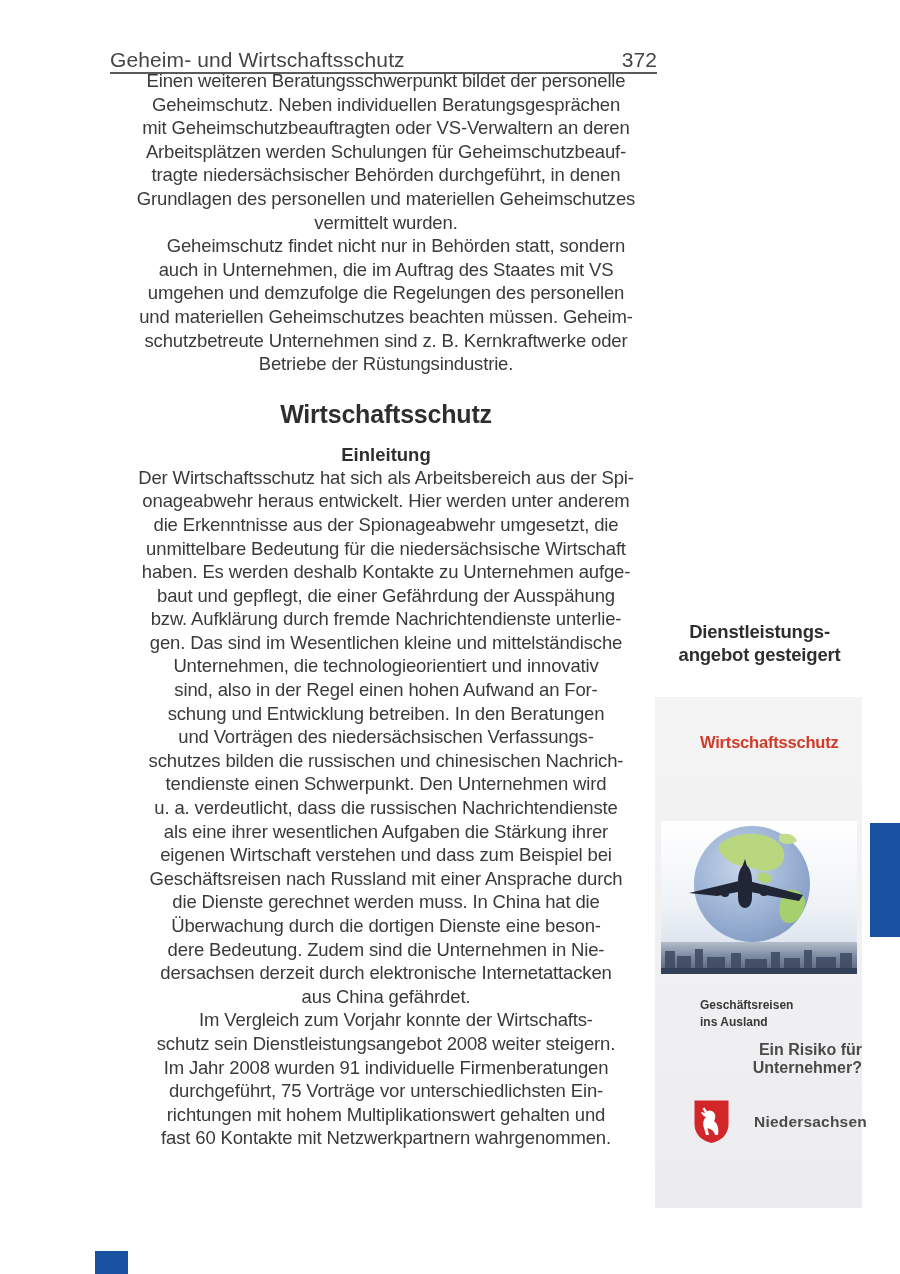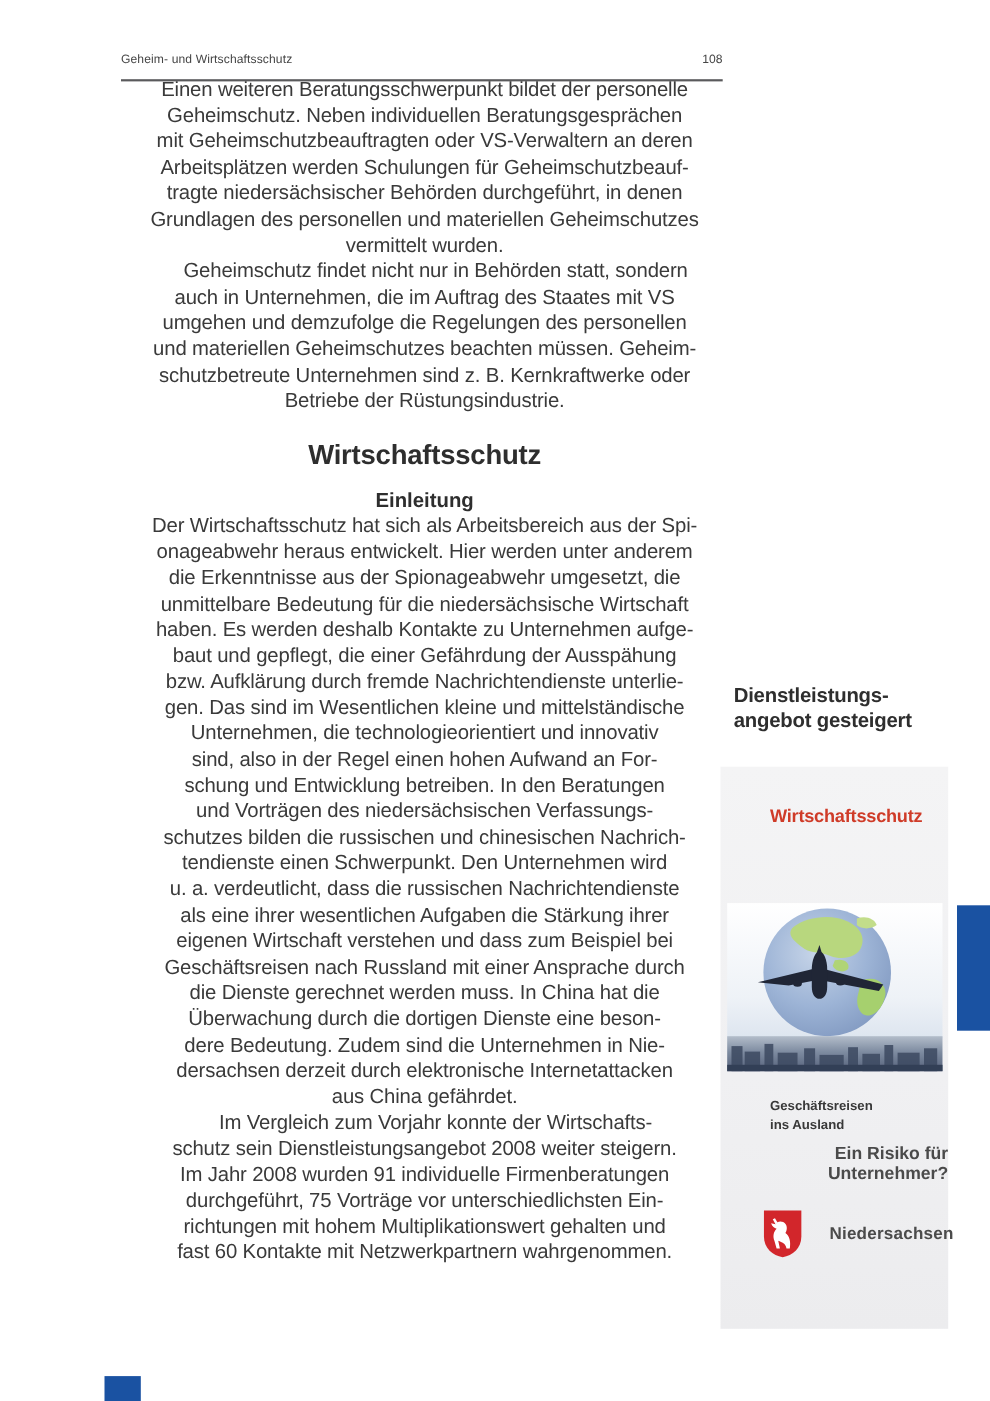"Geheim- und Wirtschaftsschutz" .running-head { font-size: 11px -> 21px }
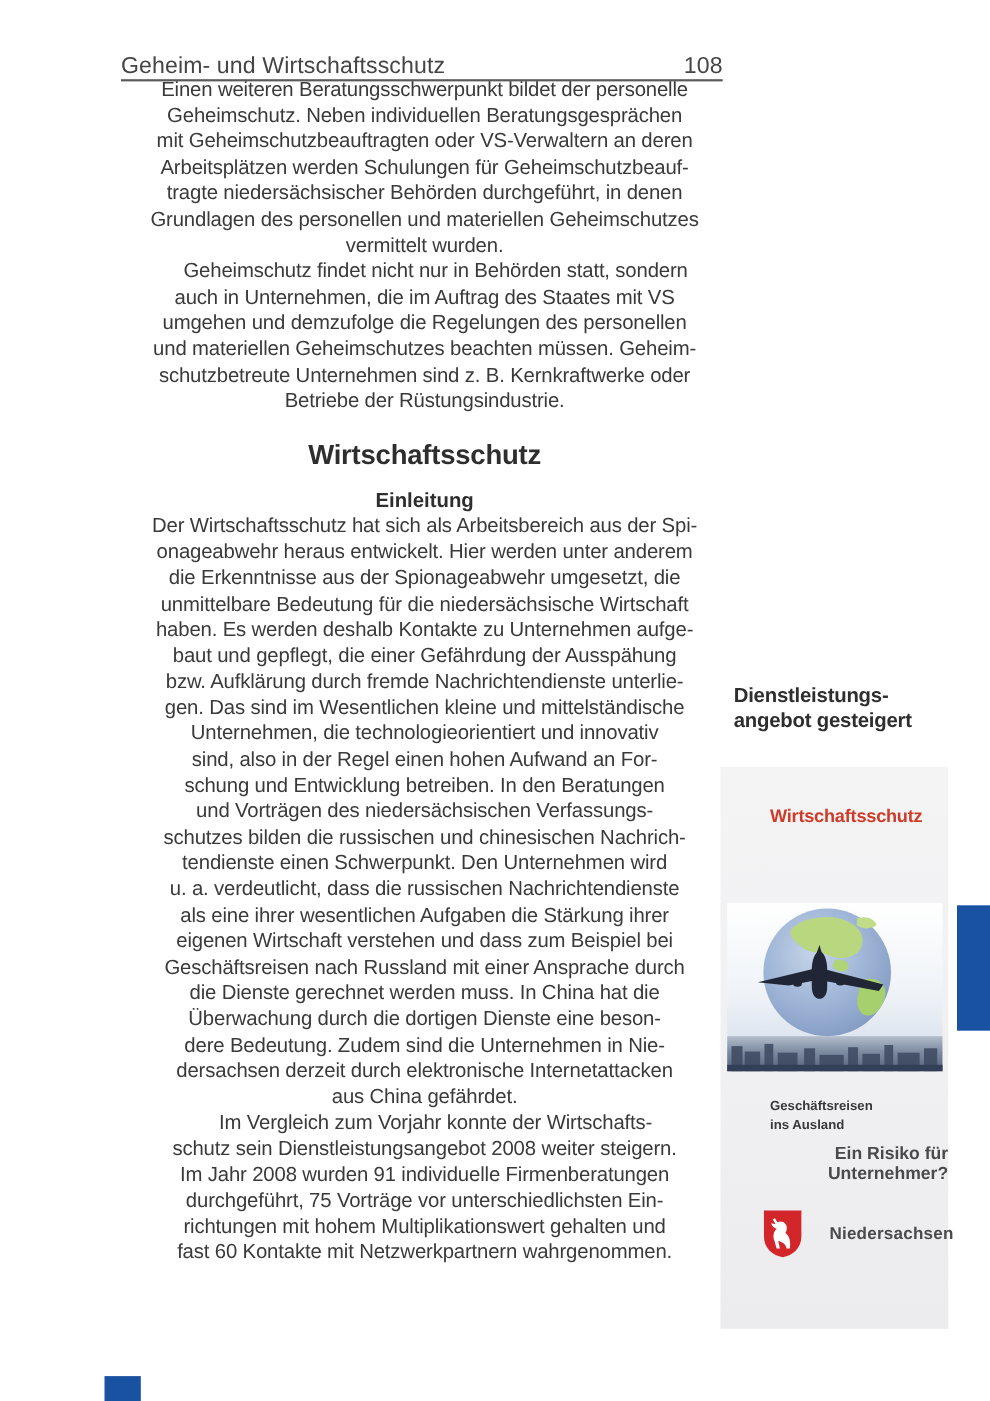"108" span { text: 108 -> 372 }
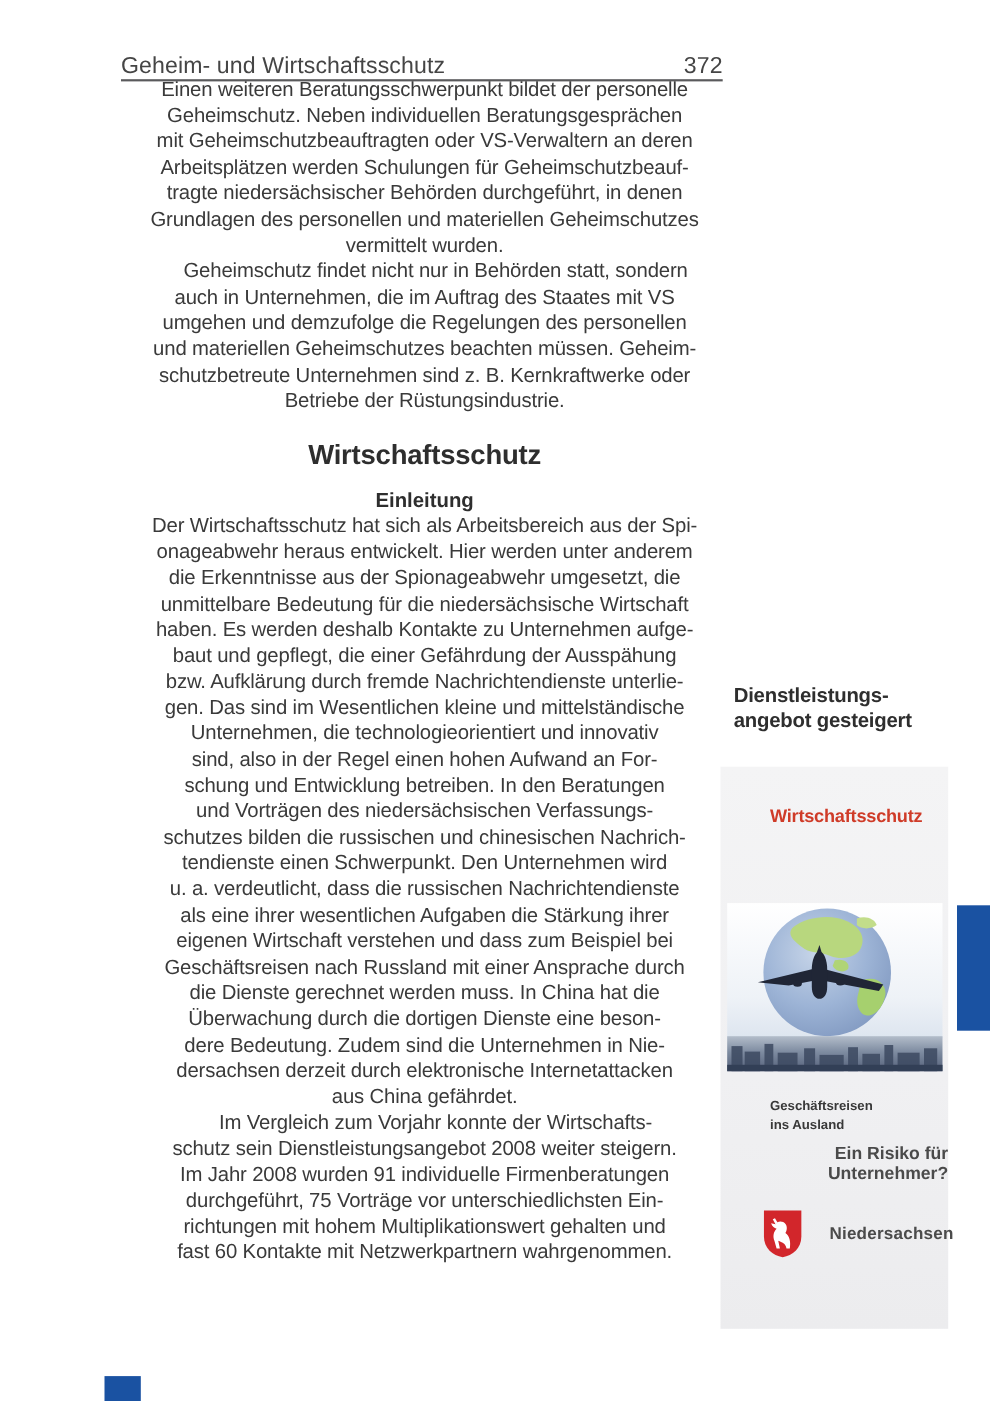"Dienstleistungs-" .margin-note { text-align: none -> center }
